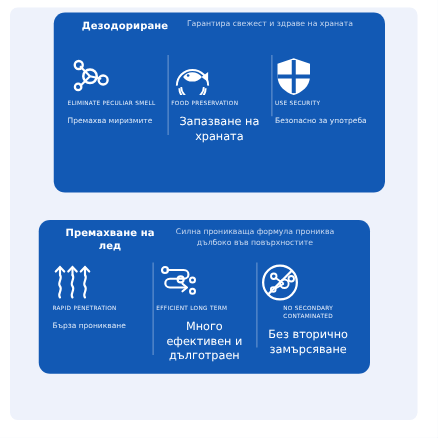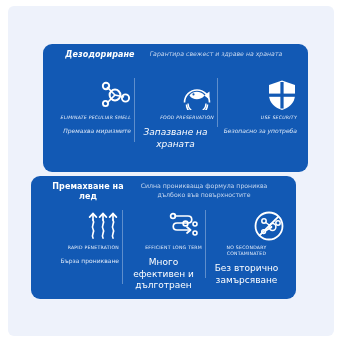"Дезодориране" .panel-top { font-style: italic -> none; height: 128px -> 144px; top: 44px -> 10px }
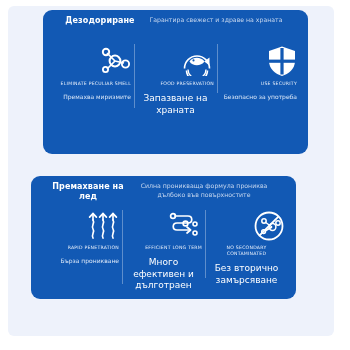"Запазване на храната" .cell { align-items: flex-end -> flex-start }
